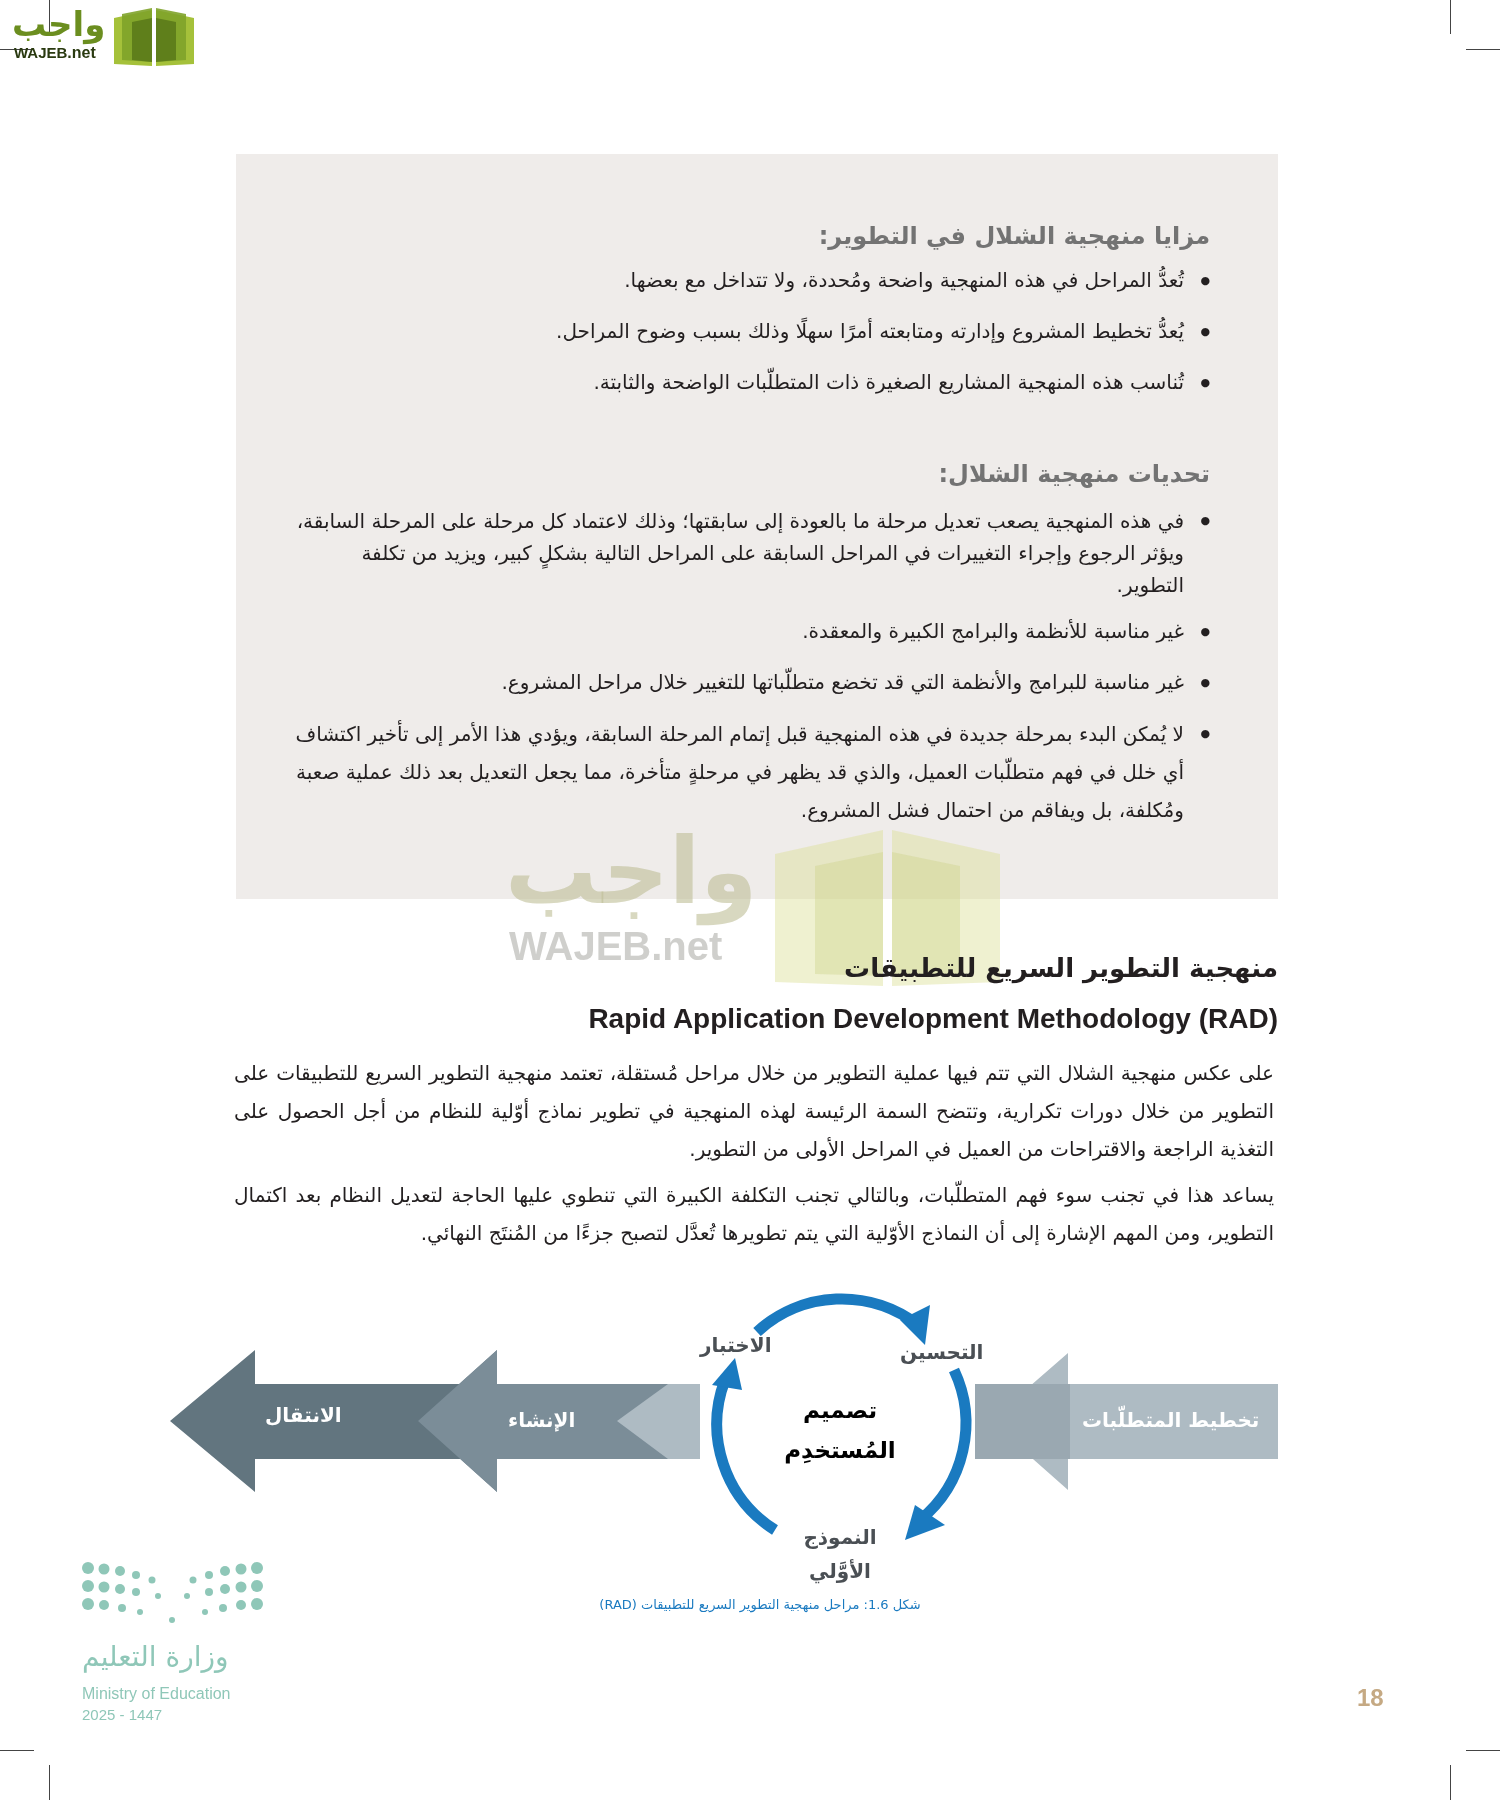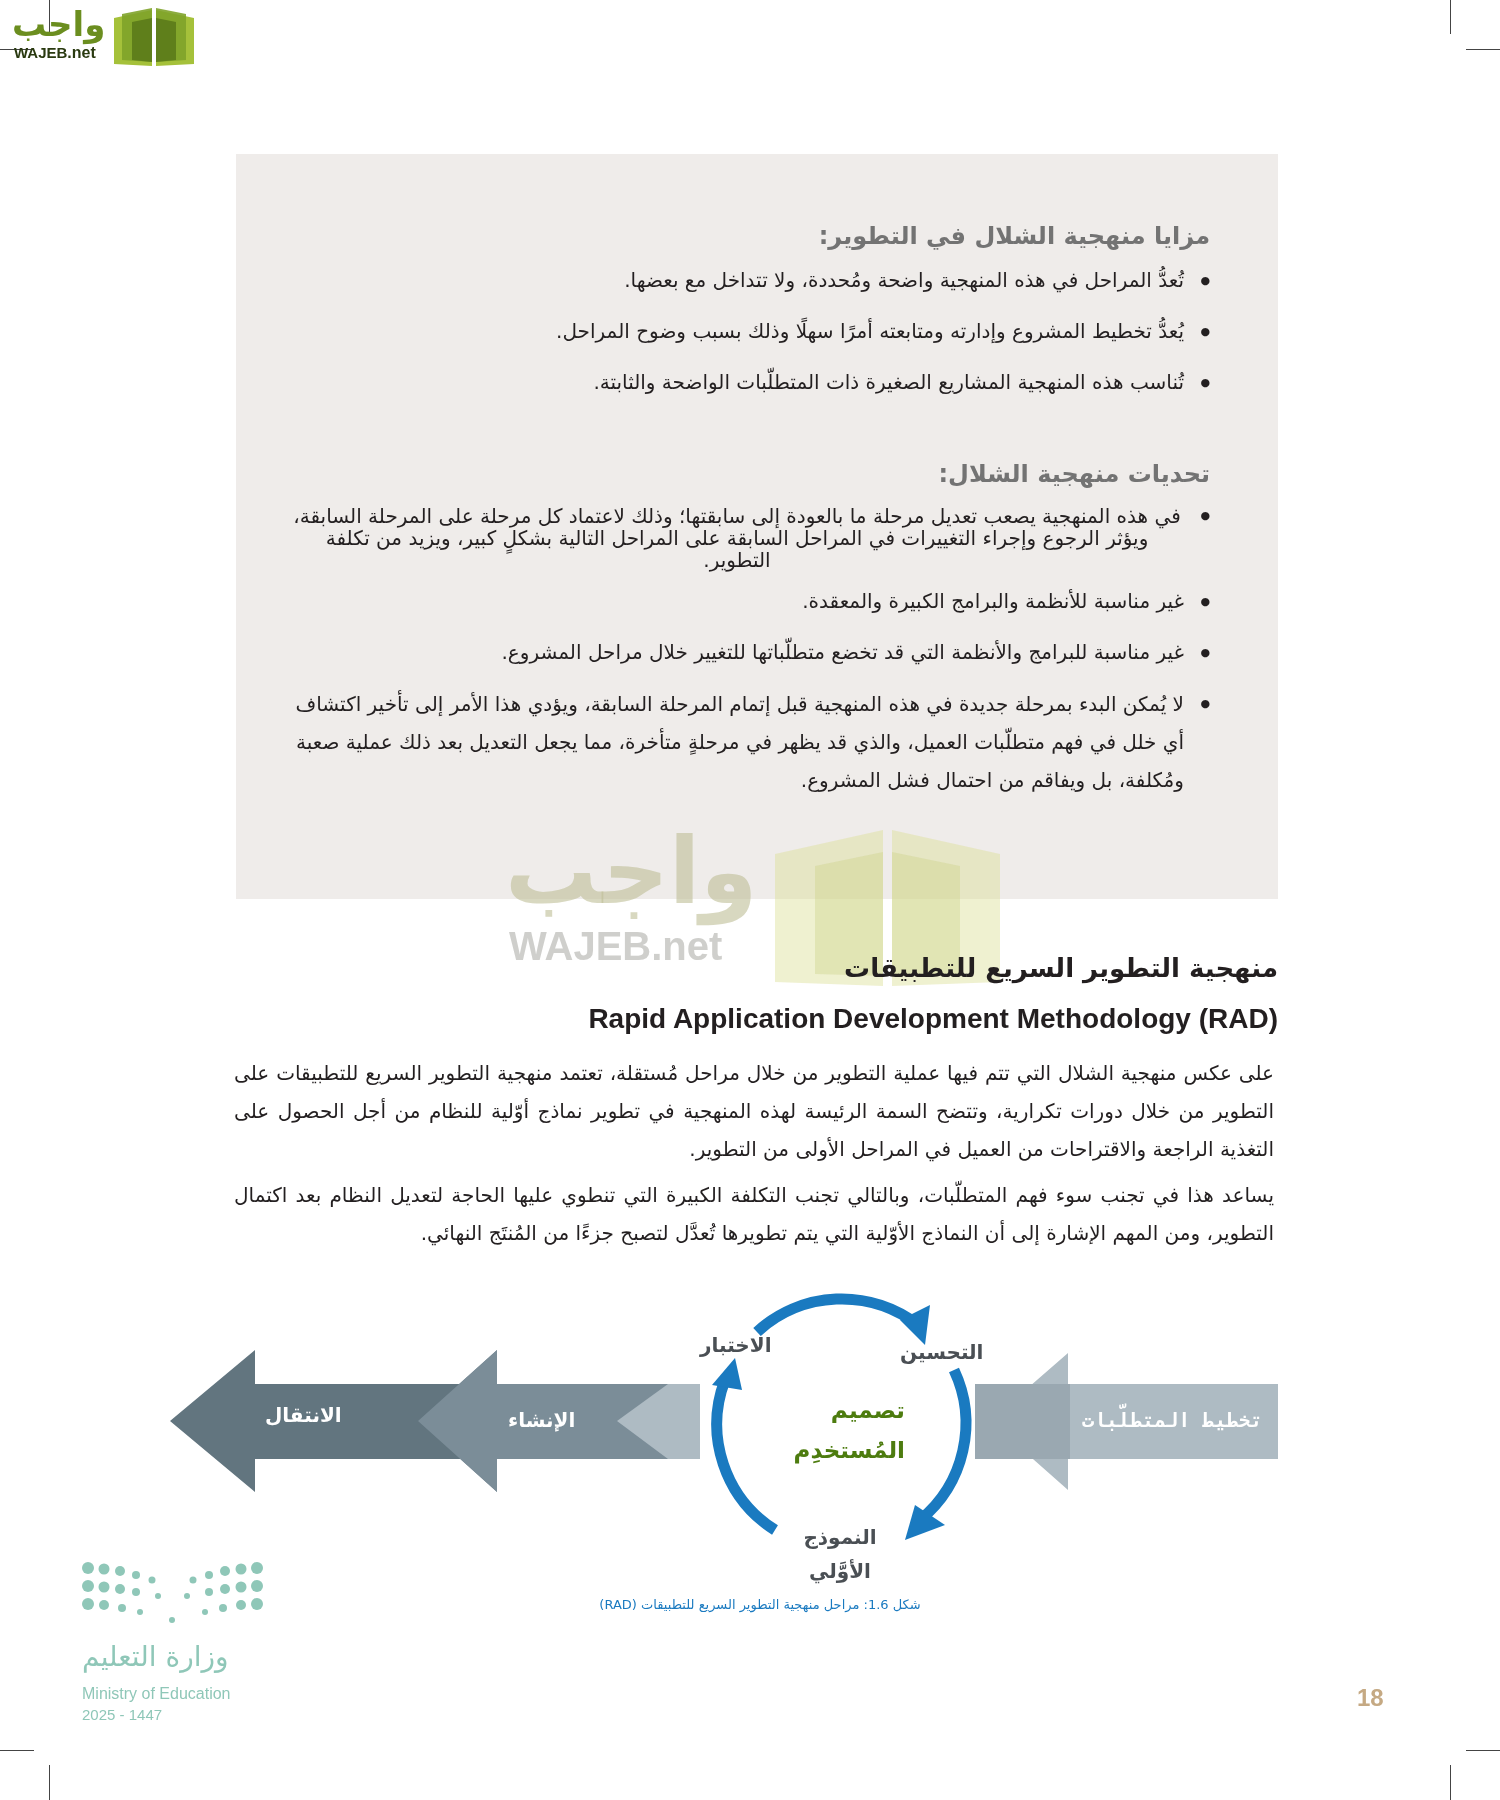"في هذه المنهجية يصعب تعديل" li { line-height: 22px -> 32px; text-align: center -> none }
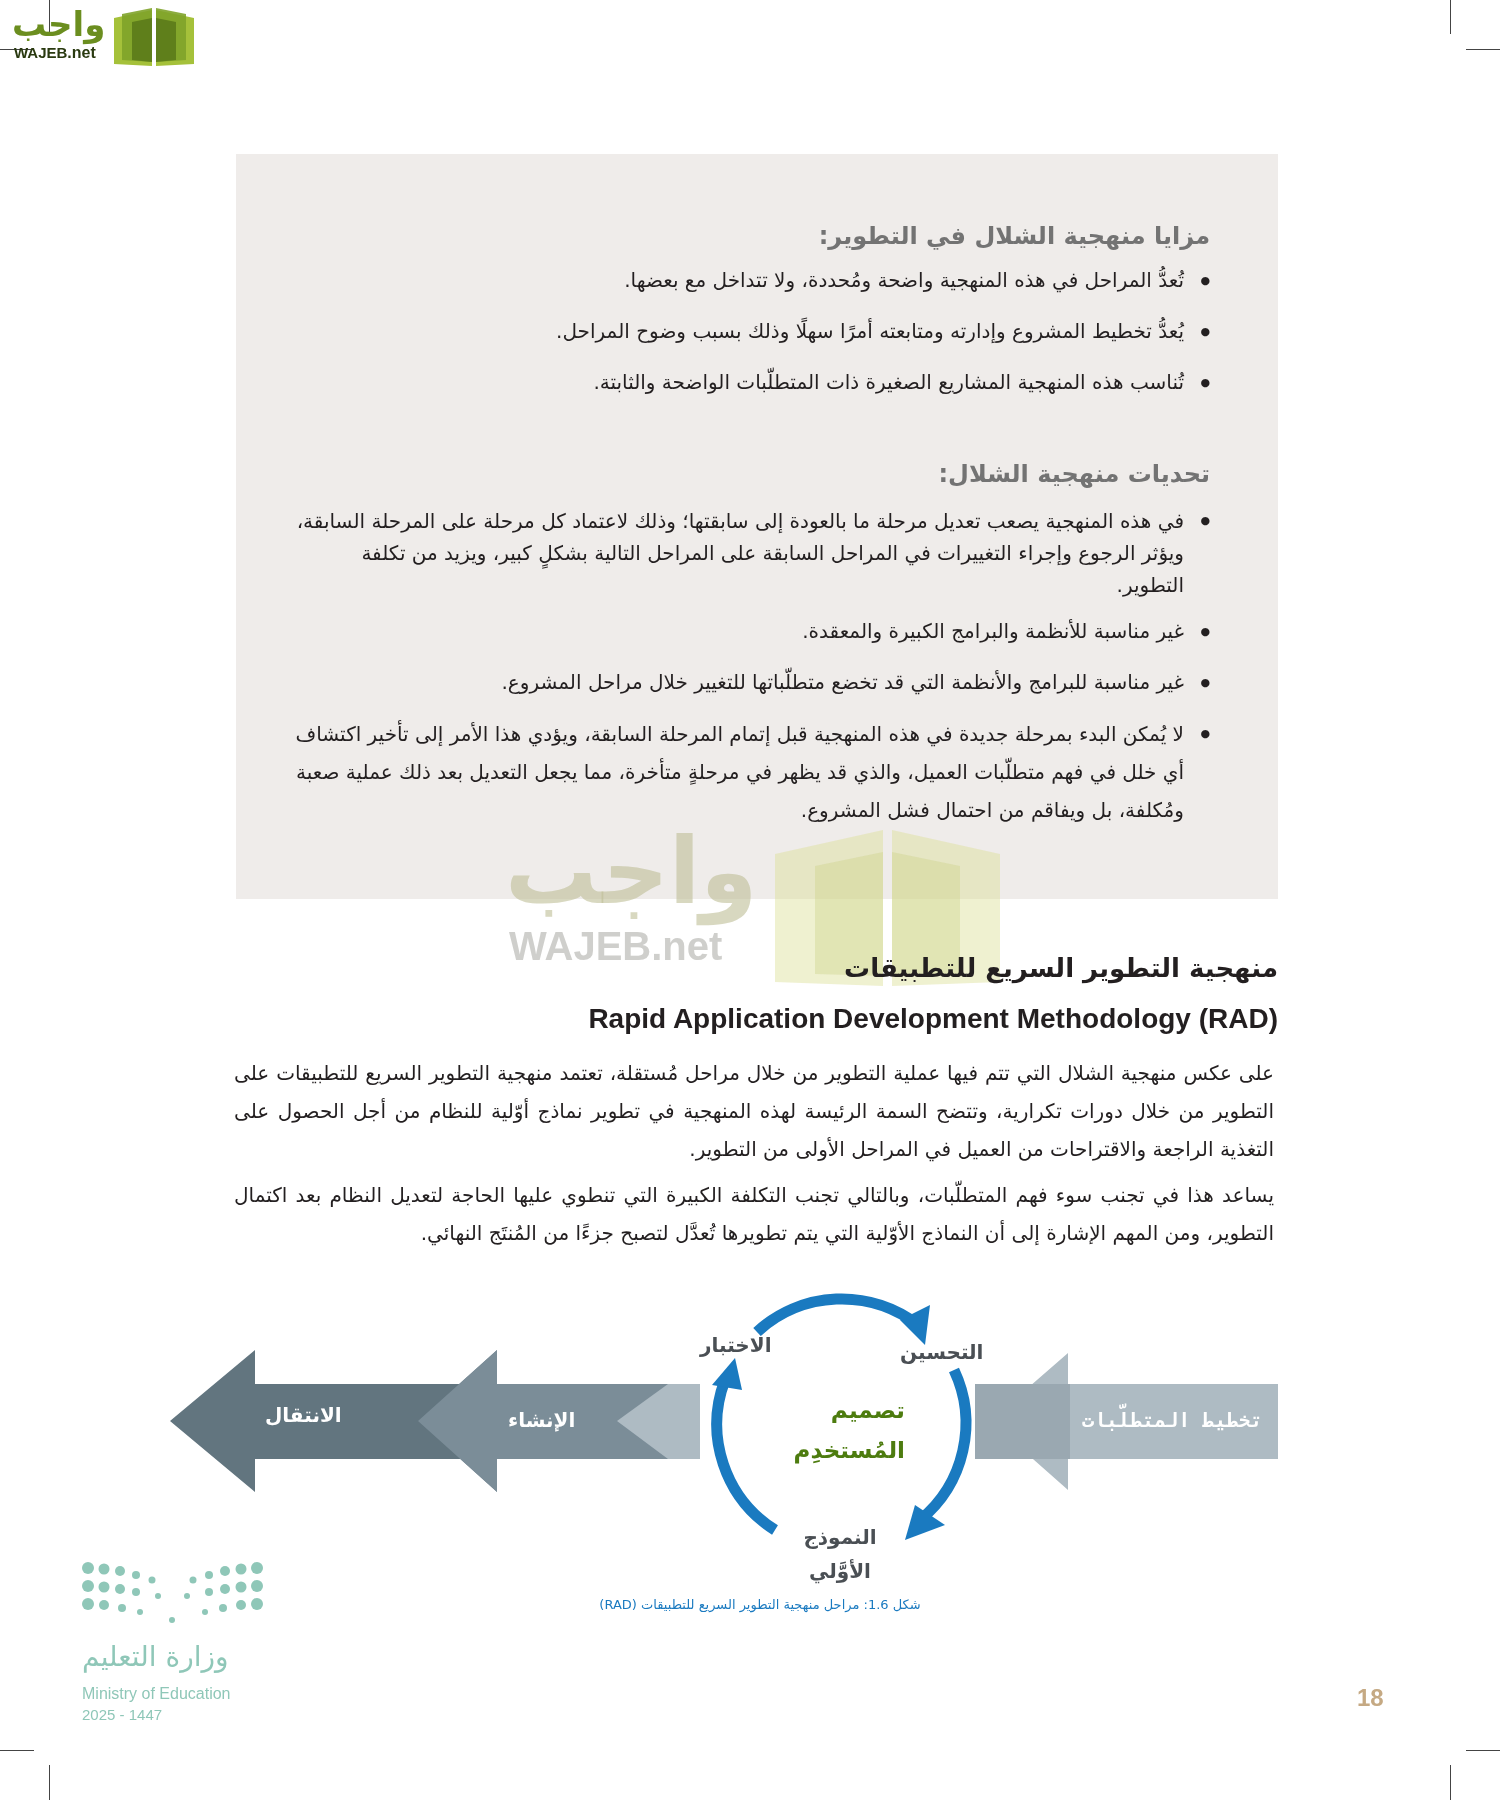"تصميم" .center-label { color: #4d7c0f -> #000000; text-align: none -> center }
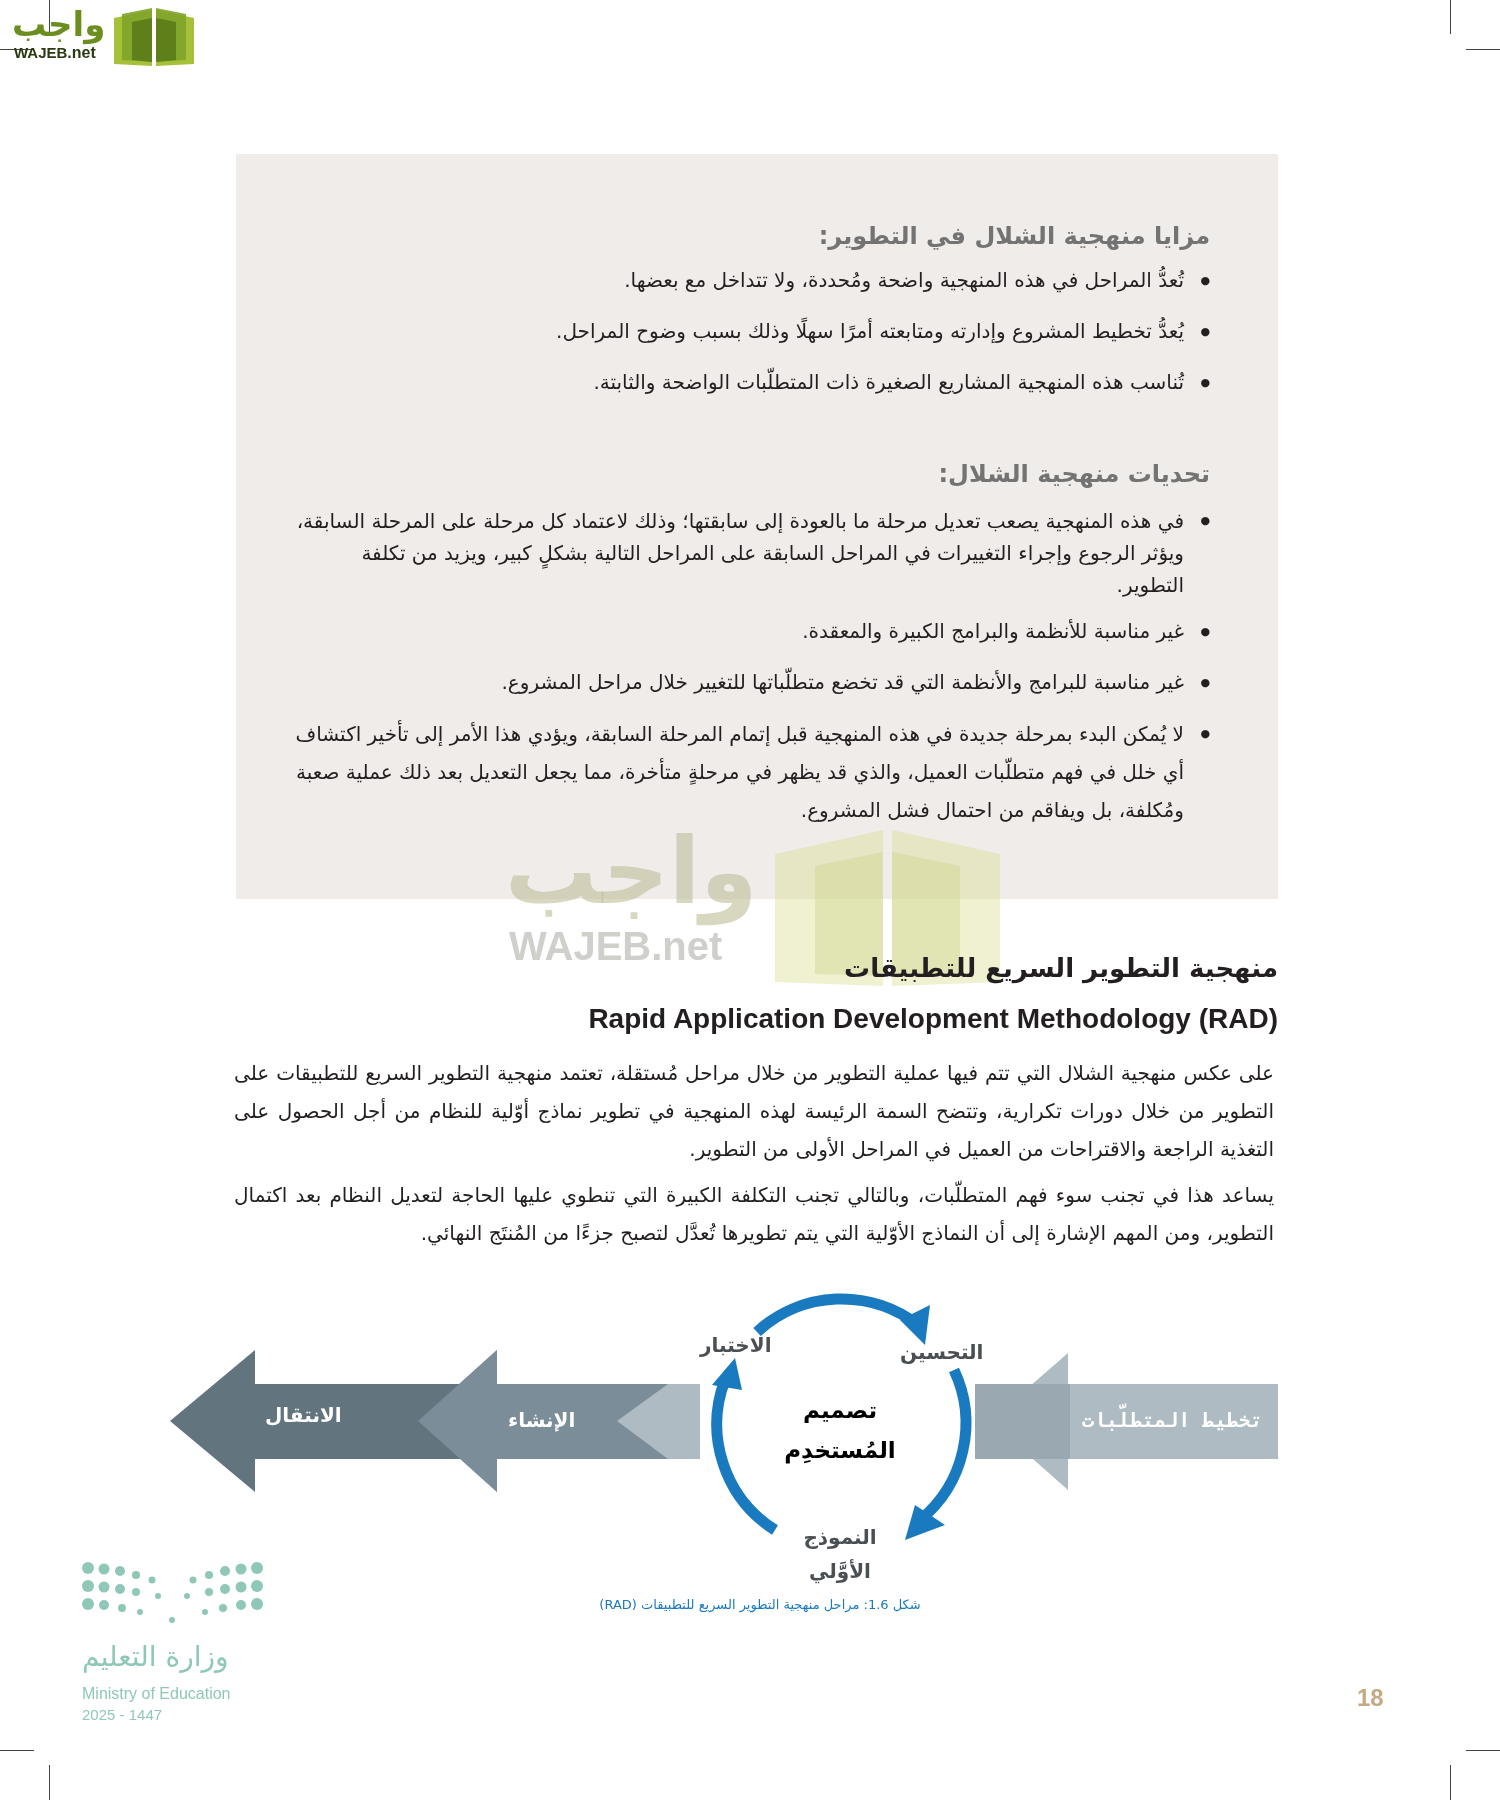"تخطيط المتطلّبات" div.arrow-label { font-family: Liberation Mono, monospace -> none }
